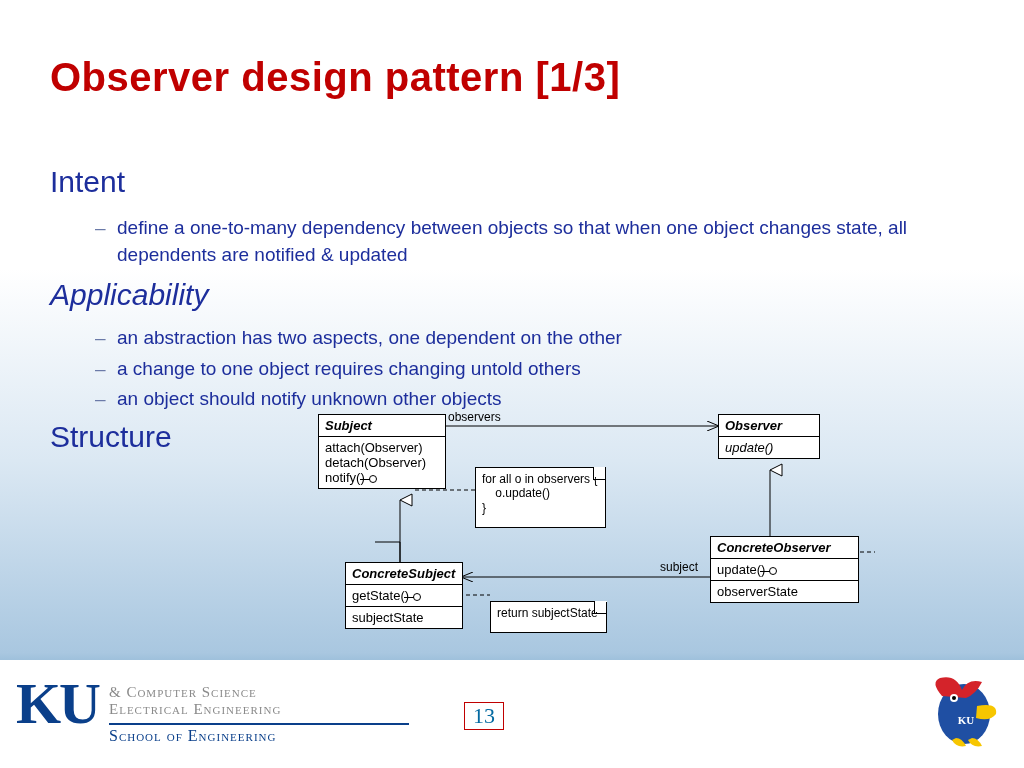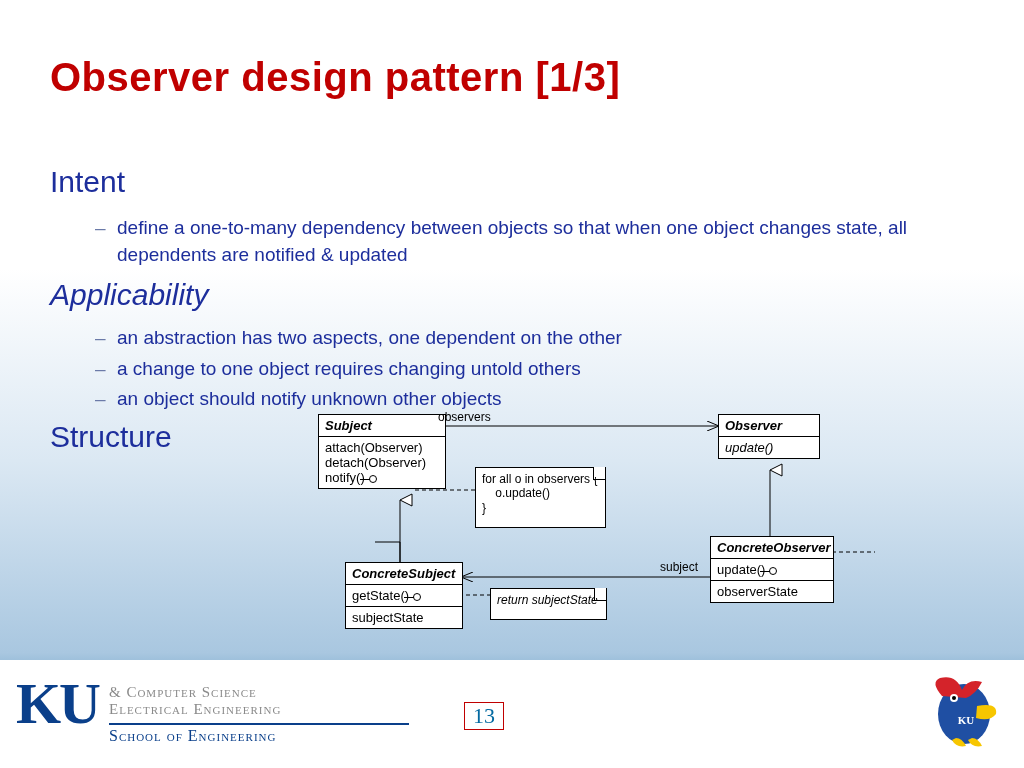"observers" div.lbl { left: 158px -> 168px }
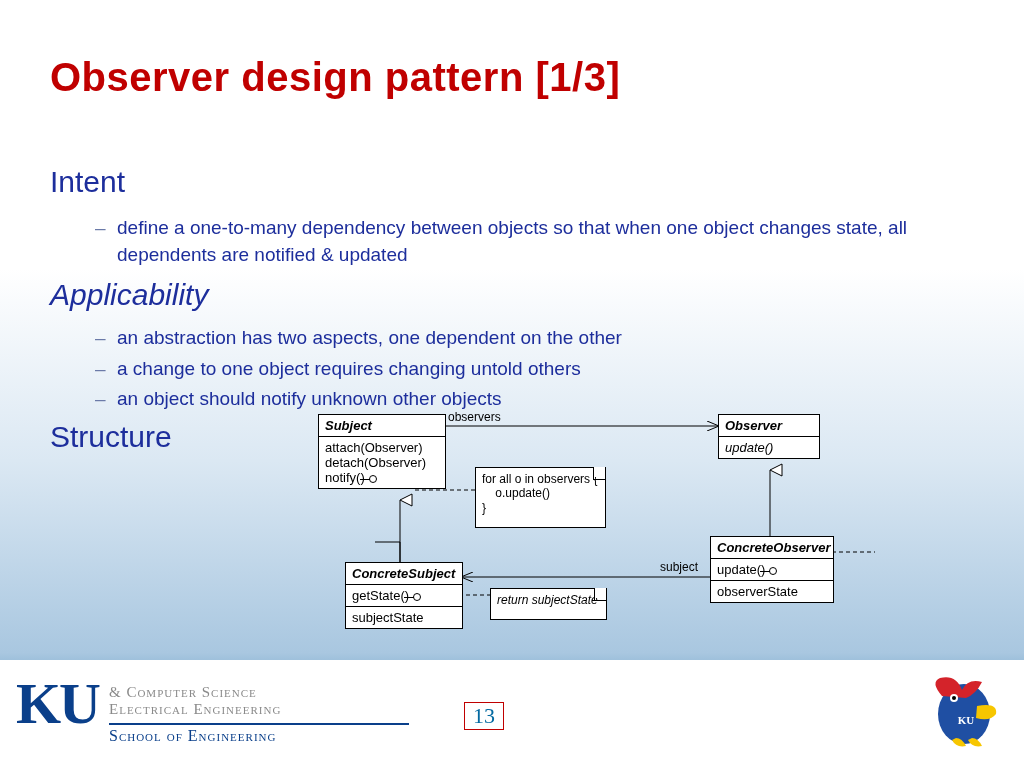"ConcreteObserver" div.cls { width: 124px -> 149px }
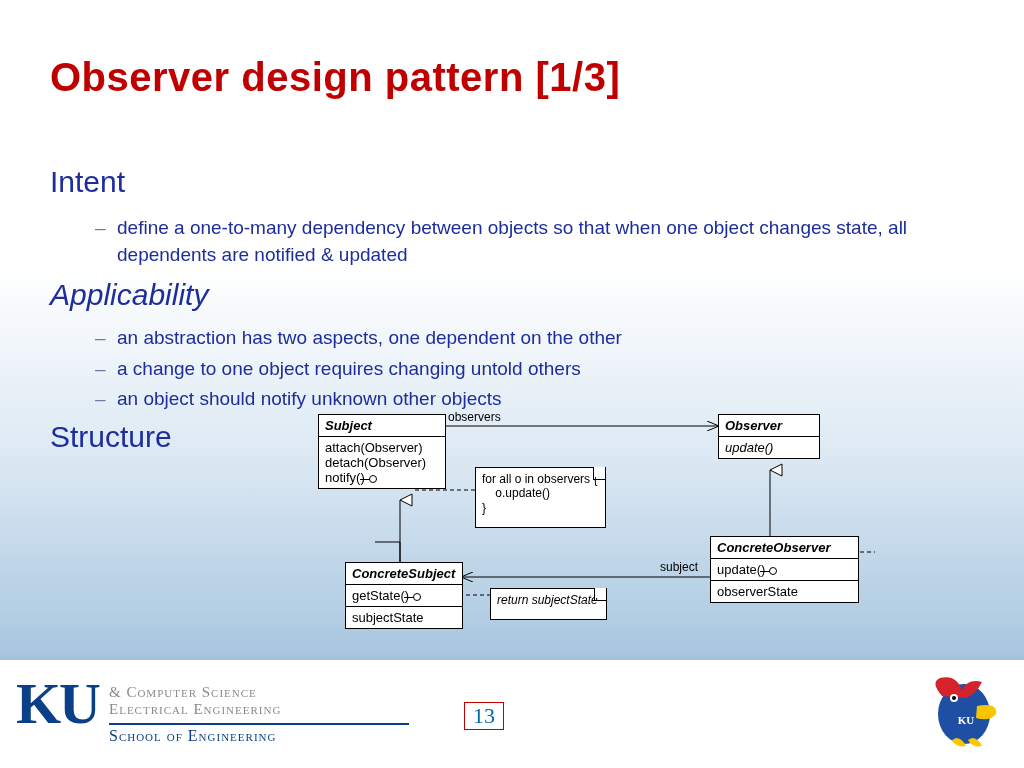"return subjectState" div.note { font-style: italic -> none; top: 176px -> 189px }
